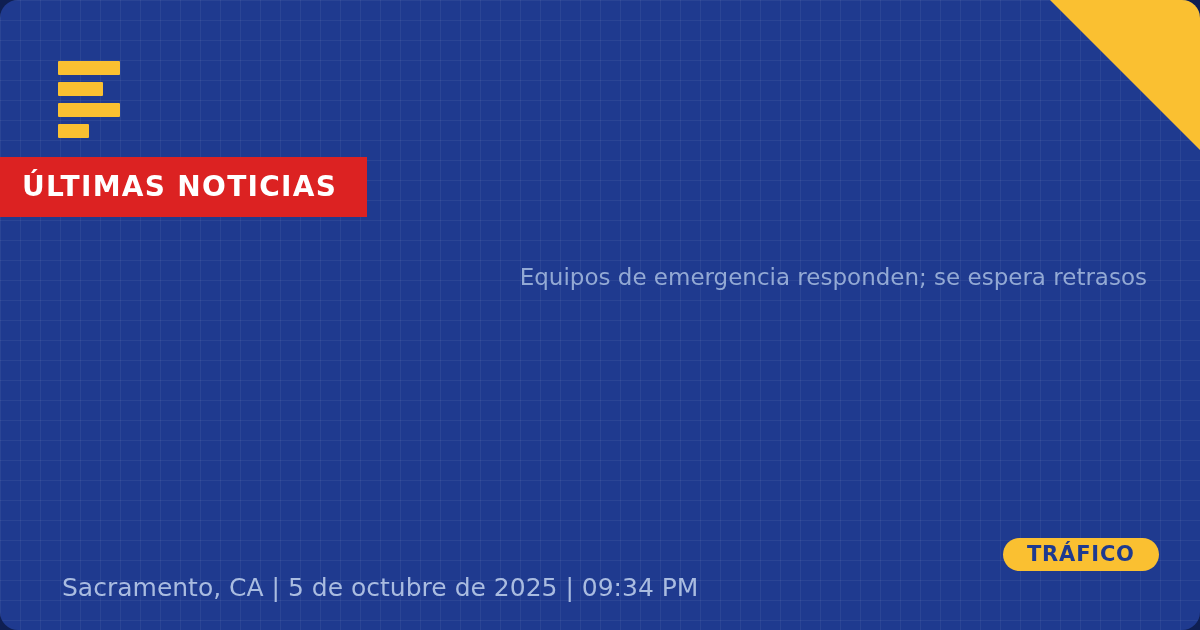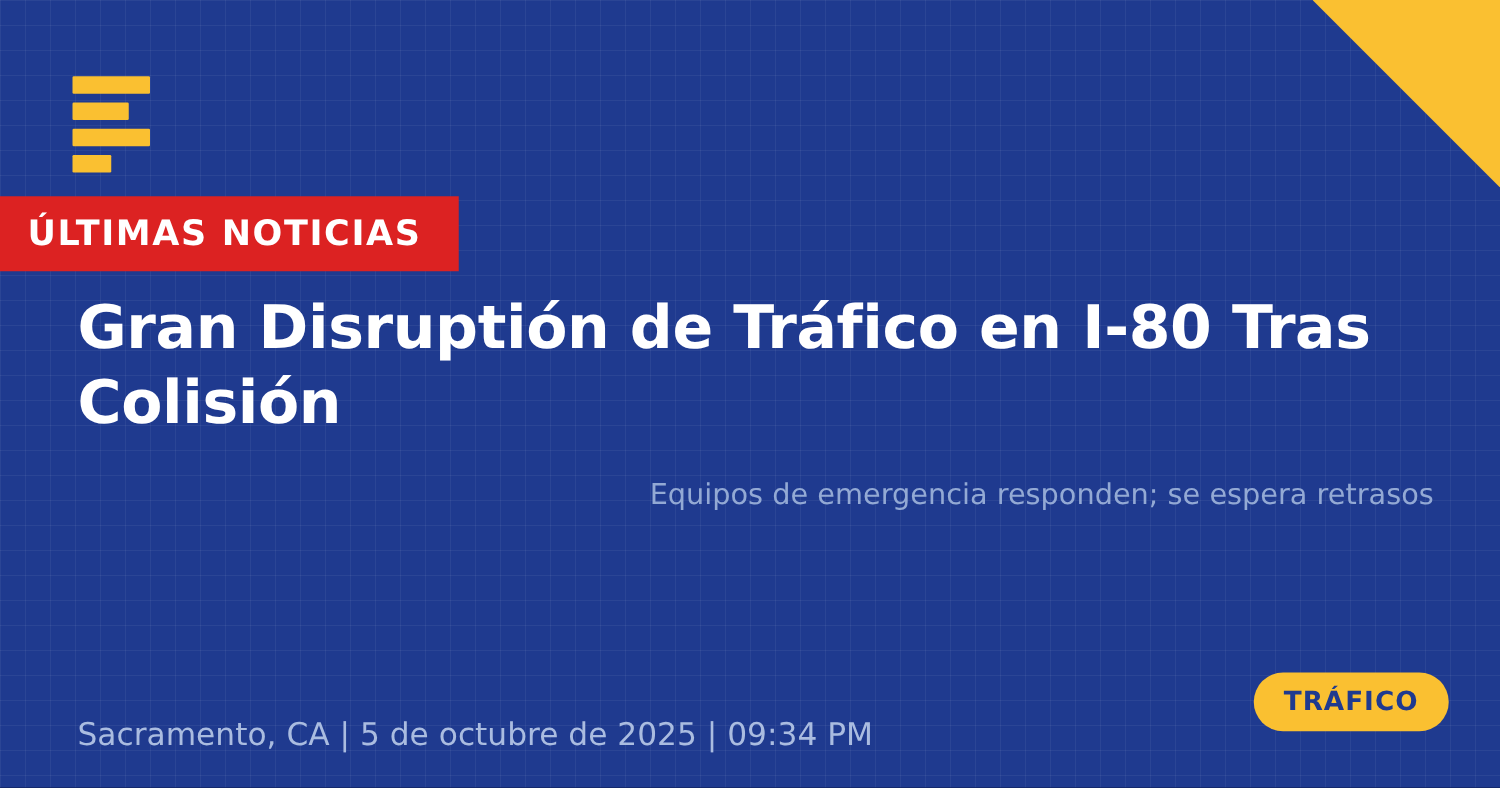"ÚLTIMAS NOTICIAS" .card { border-radius: none -> 18px }
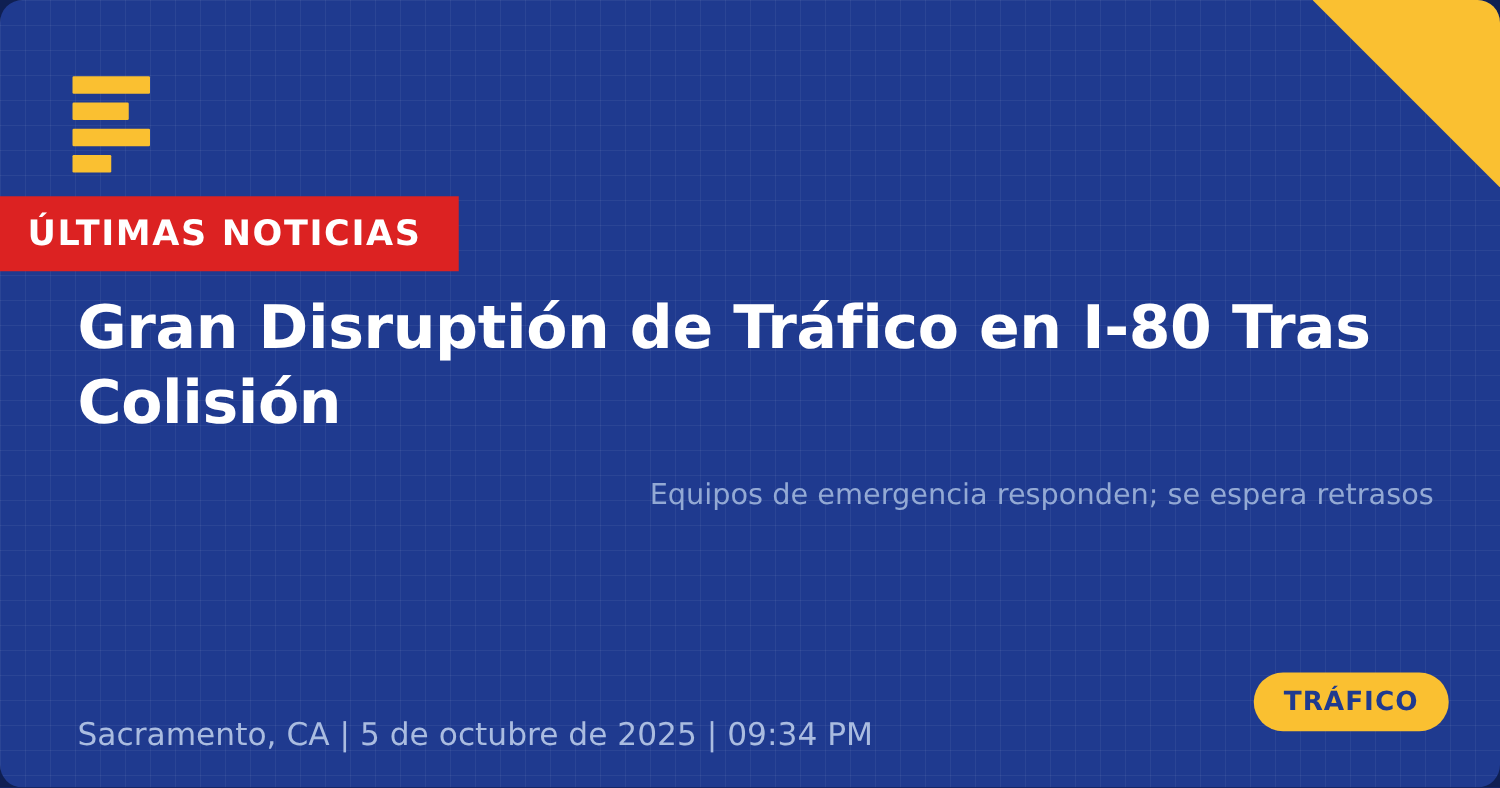"Gran Disruptión de Tráfico en" h1.headline { html: <h1>Gran Disruptión de Tráfico en I-80 Tras Colisión</h1> -> none }
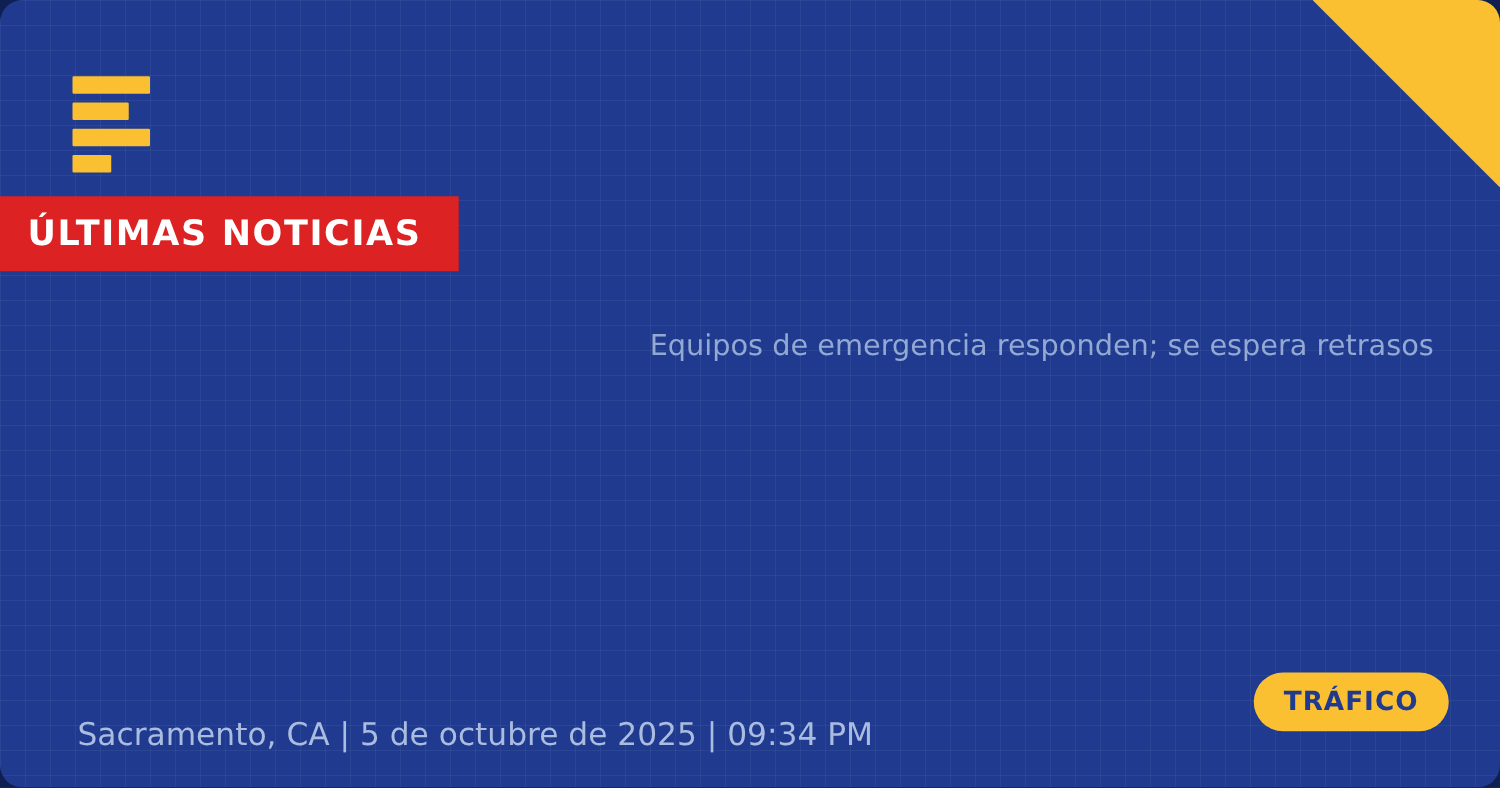"TRÁFICO" .category-pill { height: 47px -> 33px }
